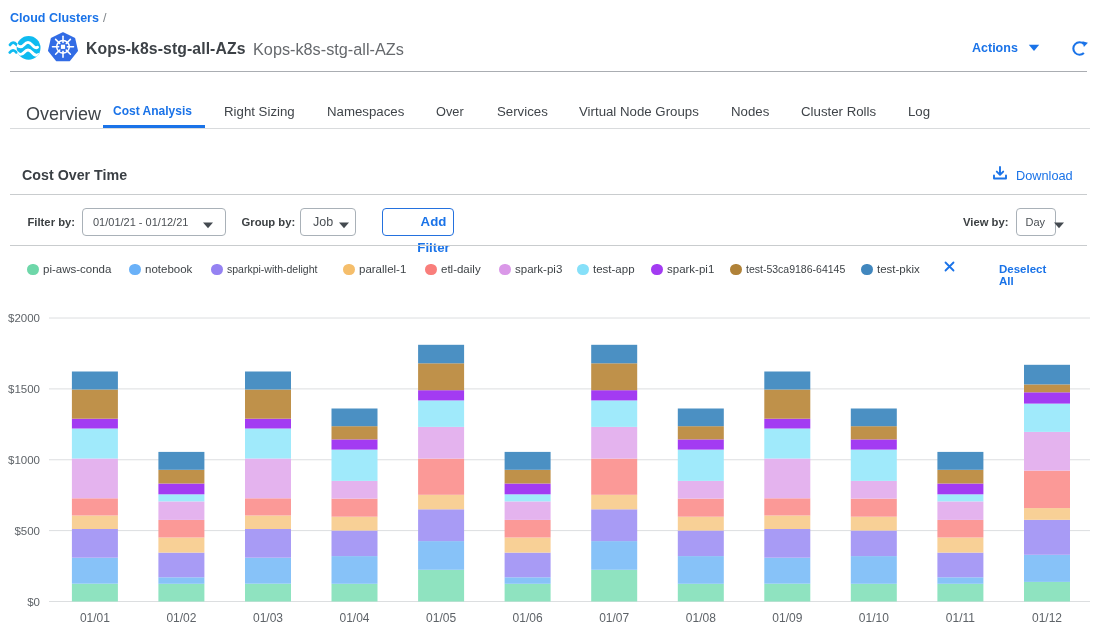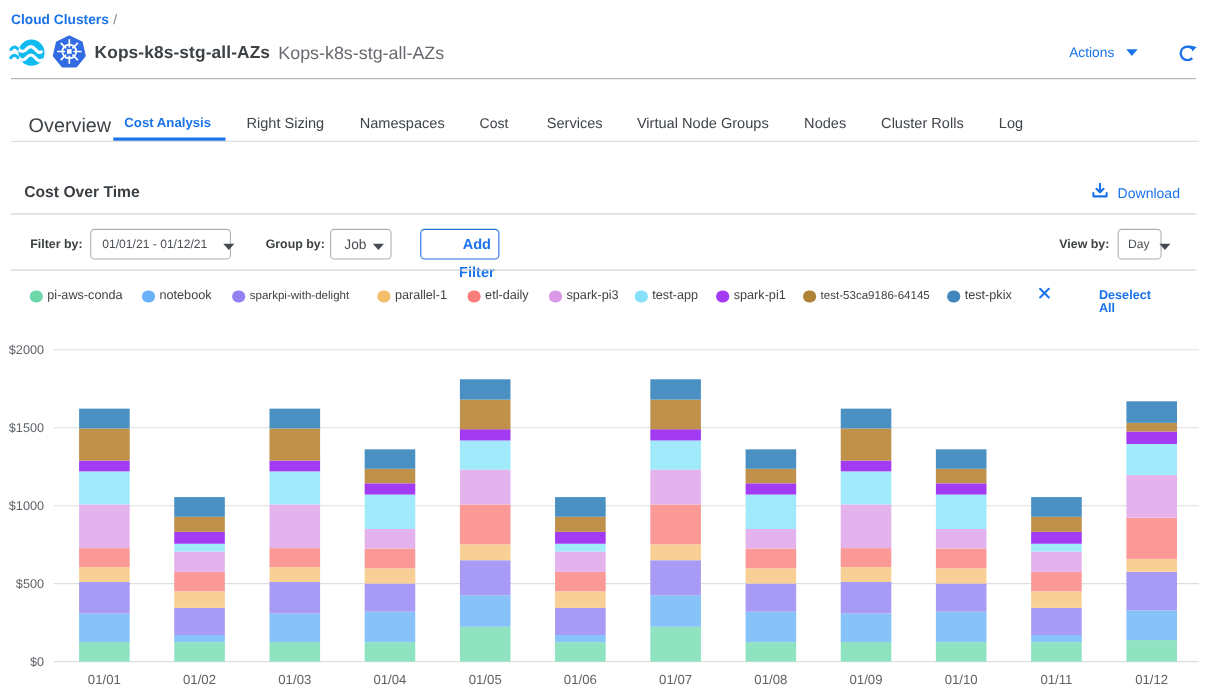"Actions" .actions { font-weight: 400 -> 700 }
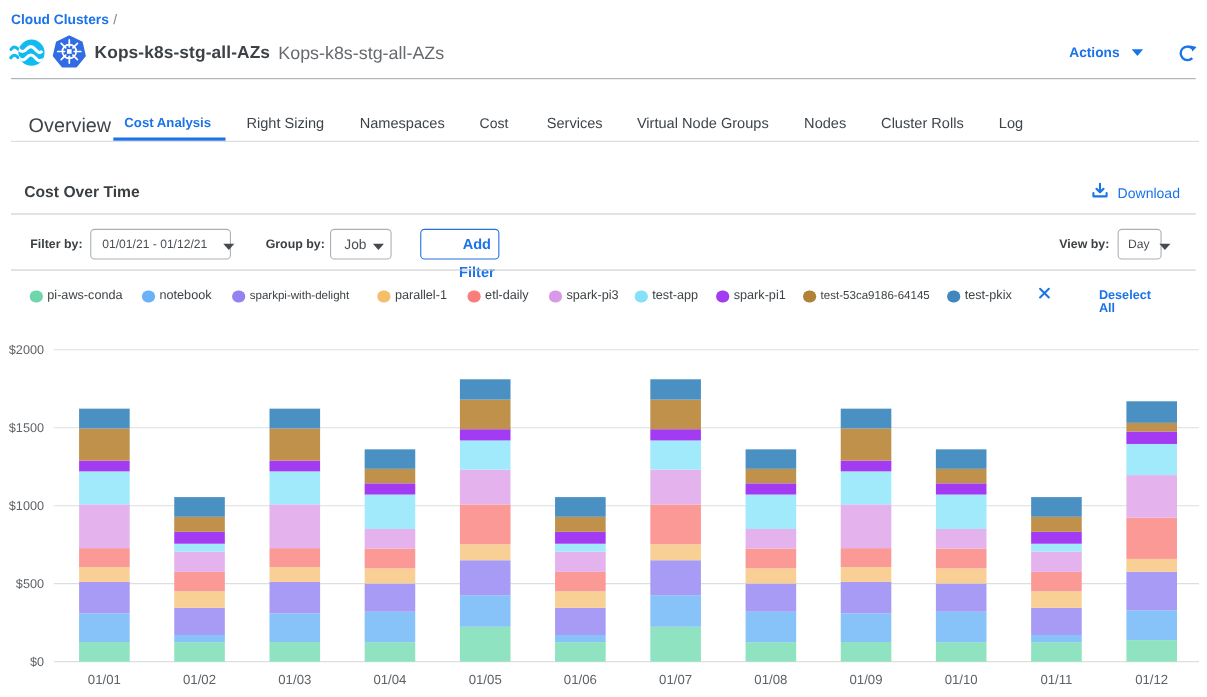"Cost" span.tab { text: Cost -> Over }
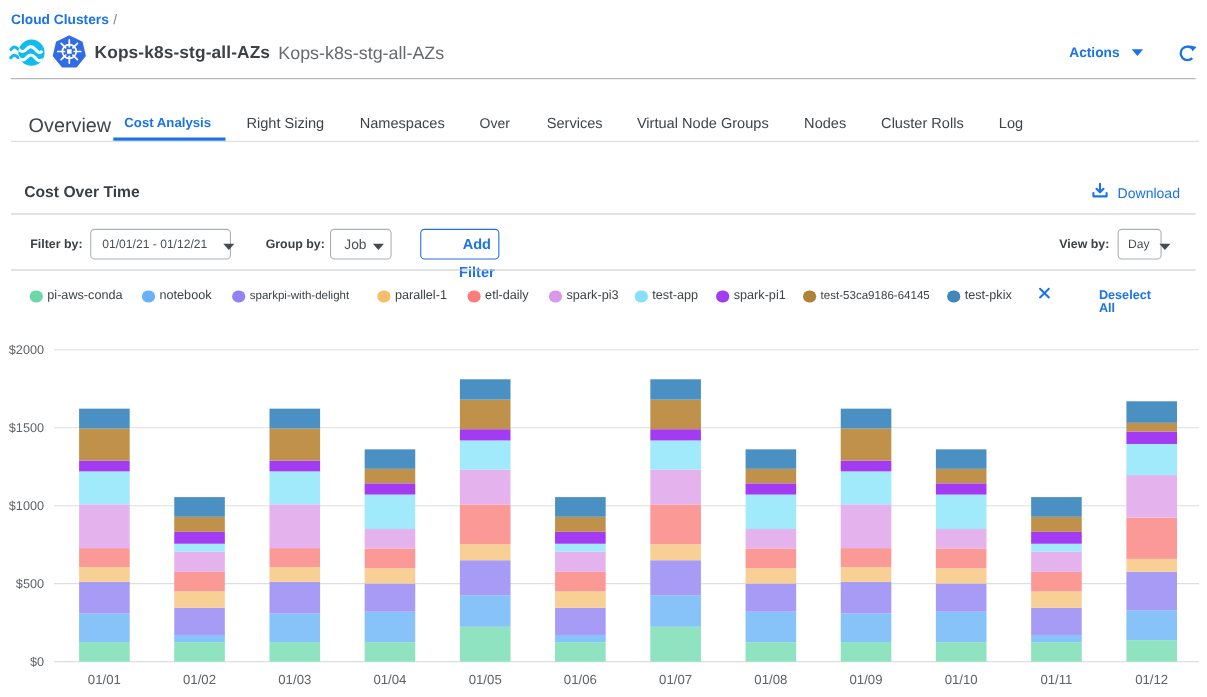"01/01/21 - 01/12/21" div.sel { width: 128px -> 144px }
